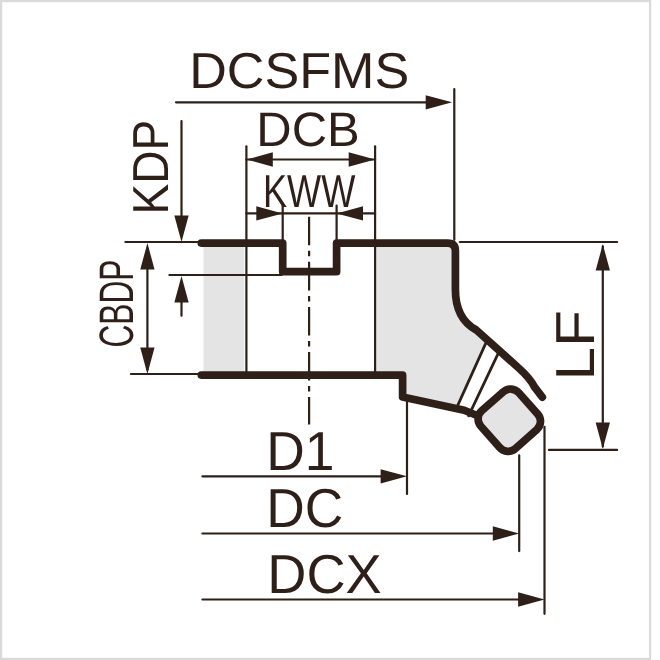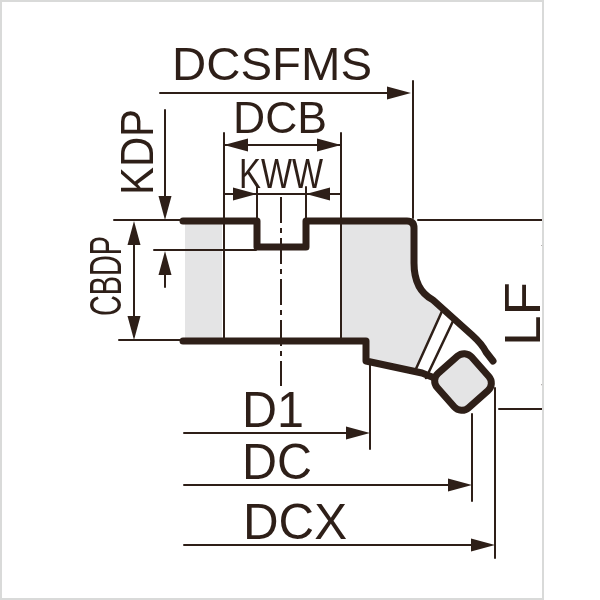"DCSFMS" .stage { width: 544px -> 592px }
